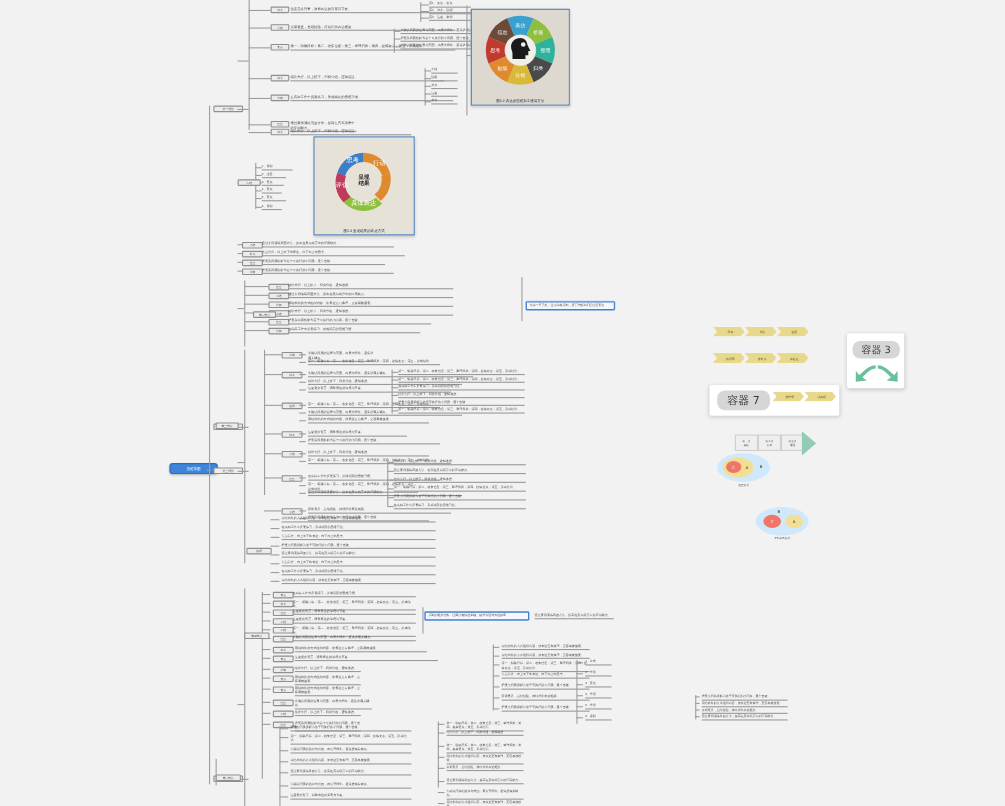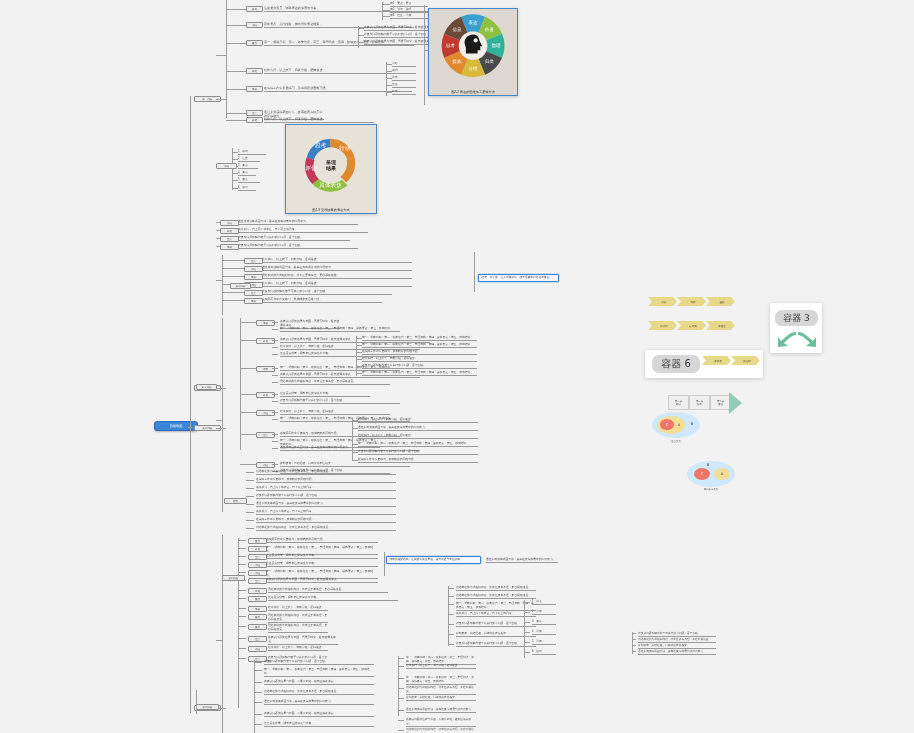"容器 6" div.pill { text: 6 -> 7 }
